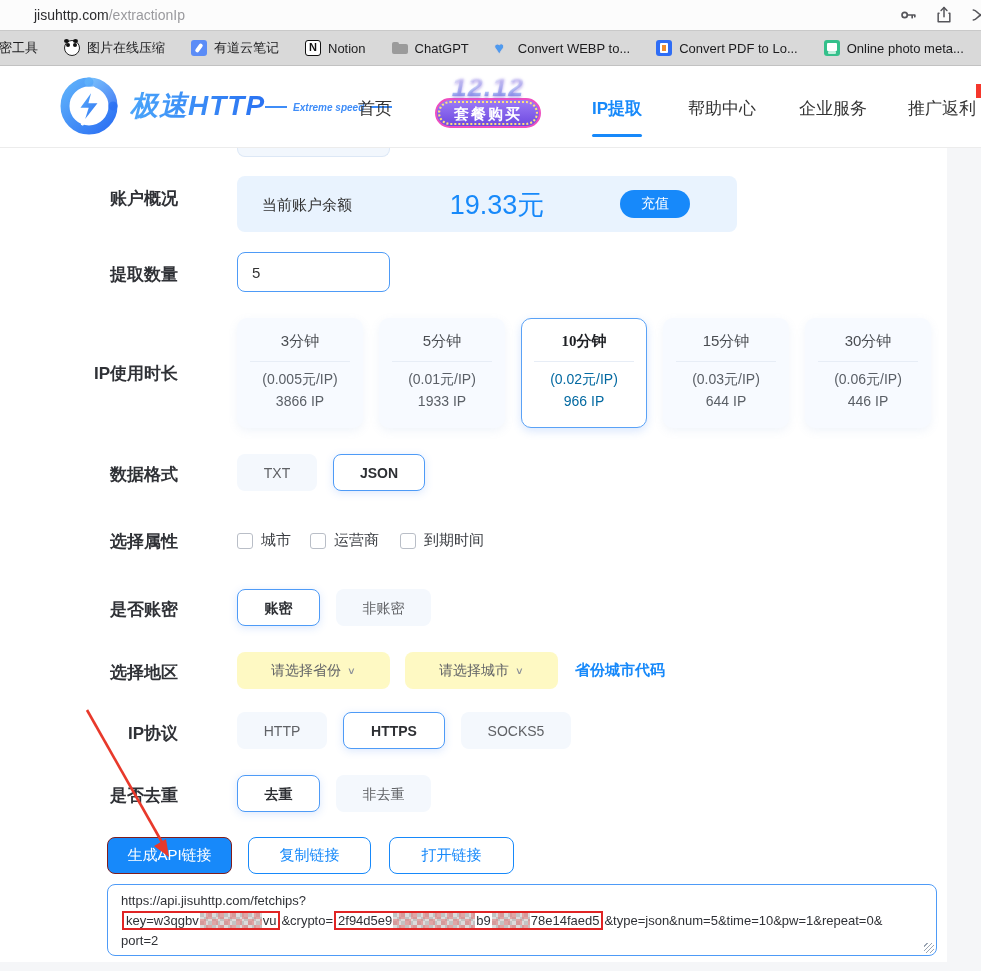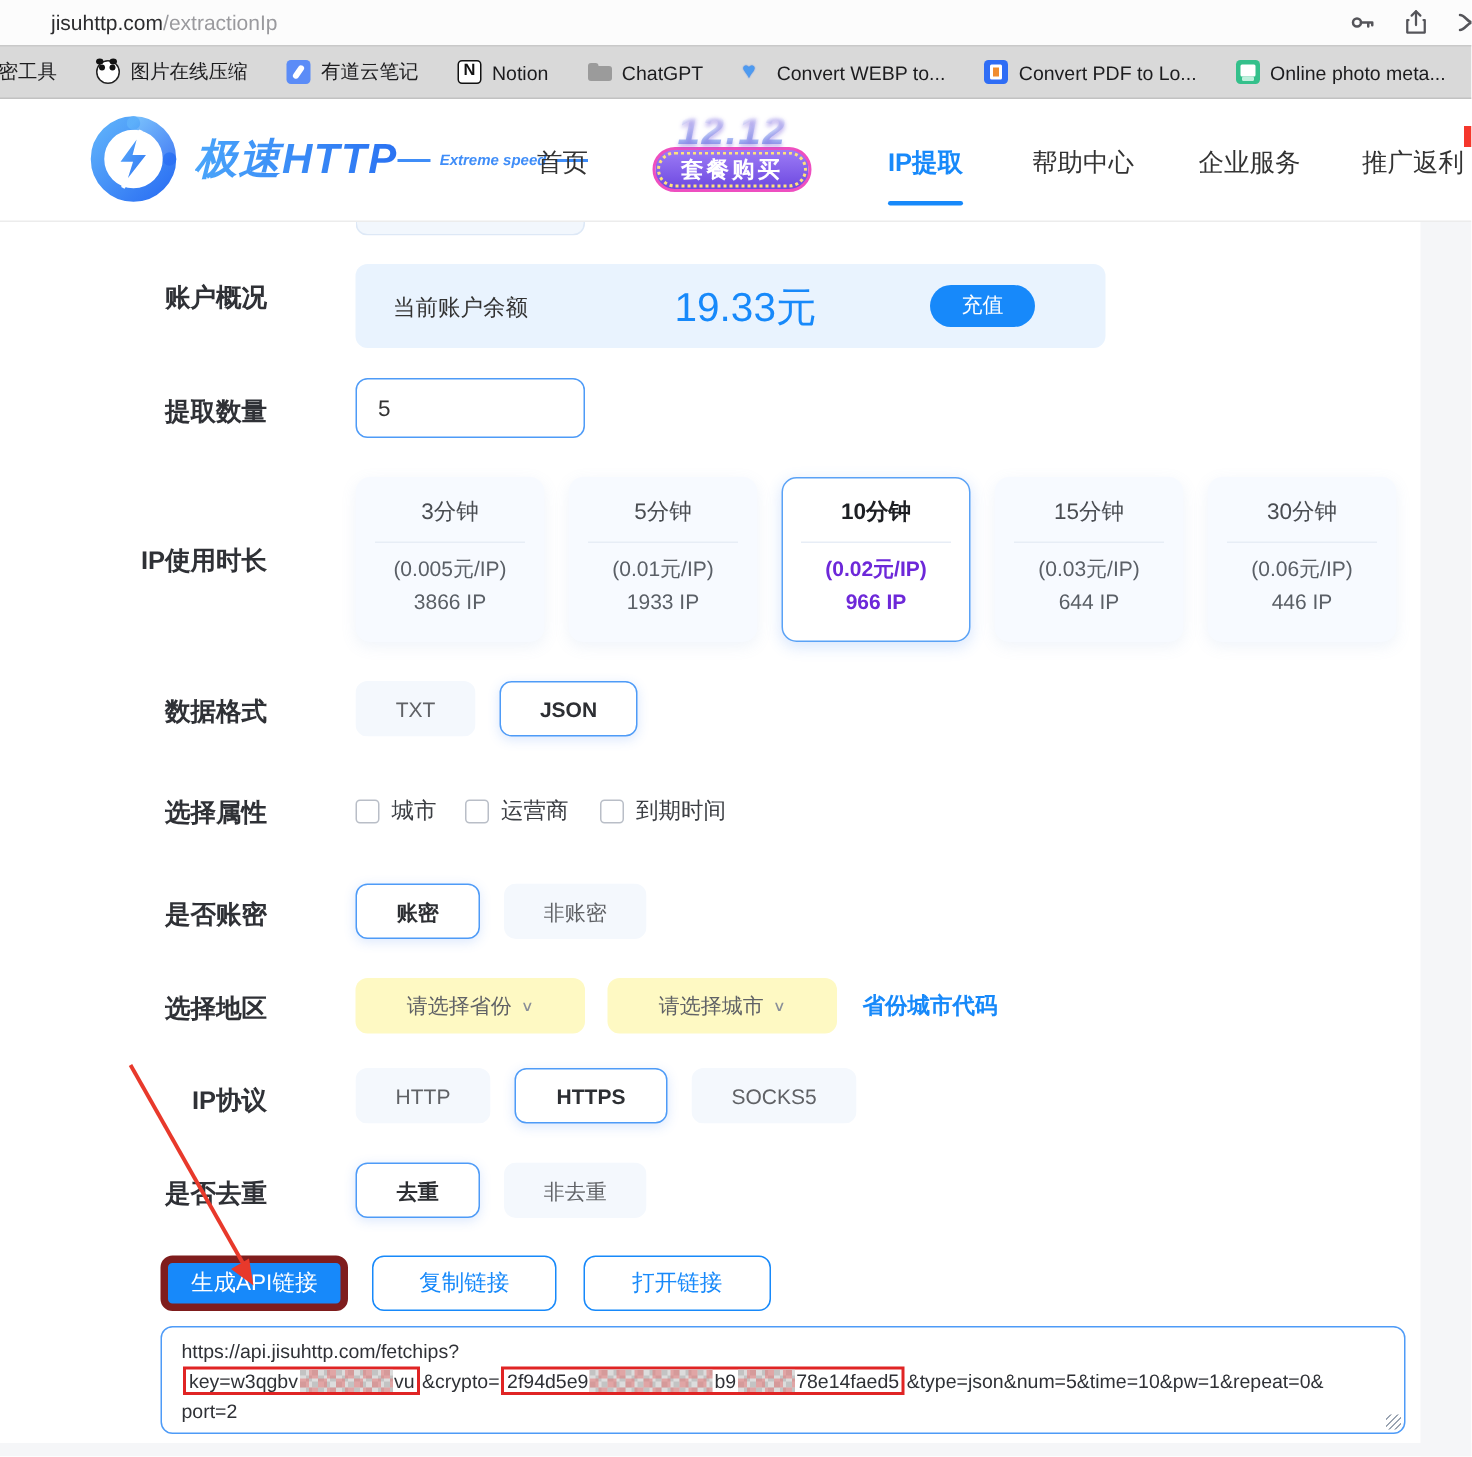"10分钟" .card.selected .card-title { font-family: none -> Liberation Serif, serif }
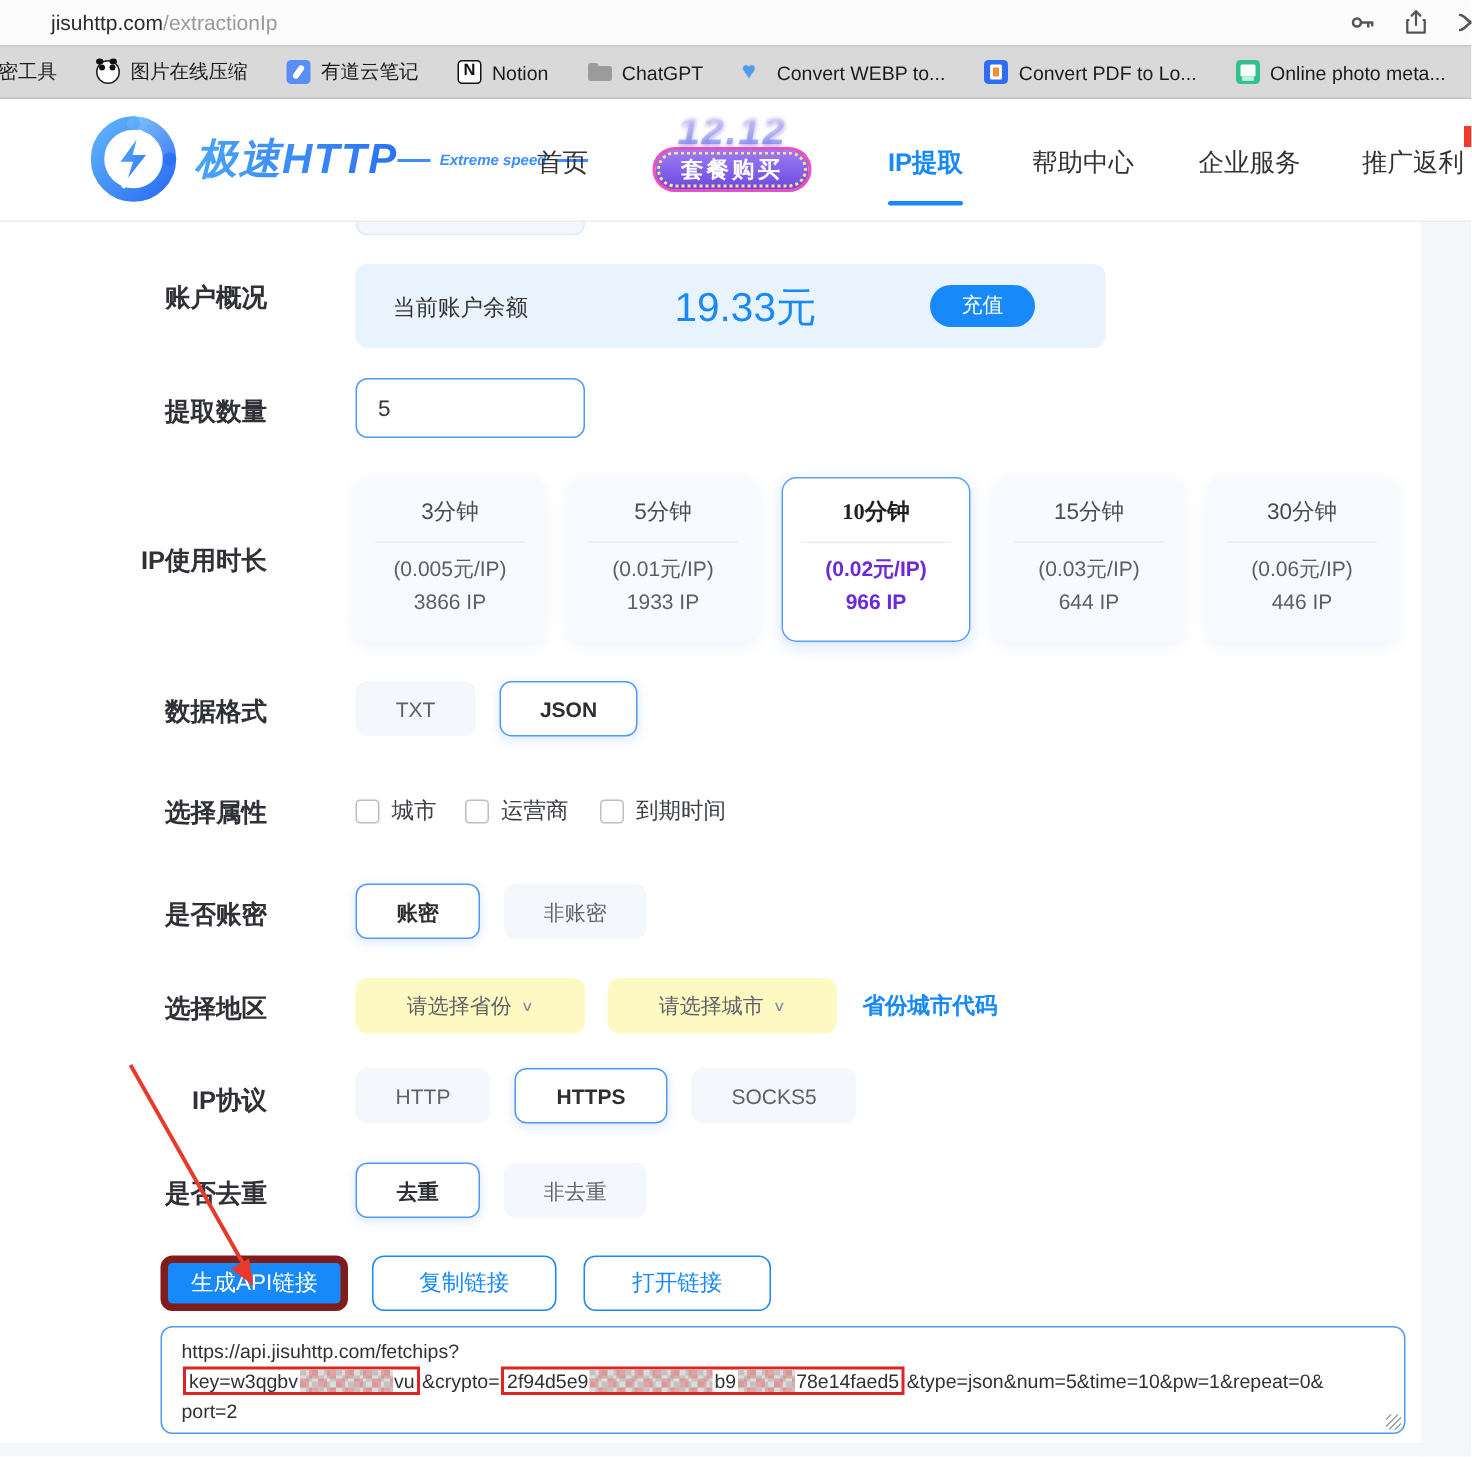"(0.02元/IP)" .card.selected .card-price, .card.selected .card-stock { color: #6d28d9 -> #0369a1; font-weight: bold -> none }
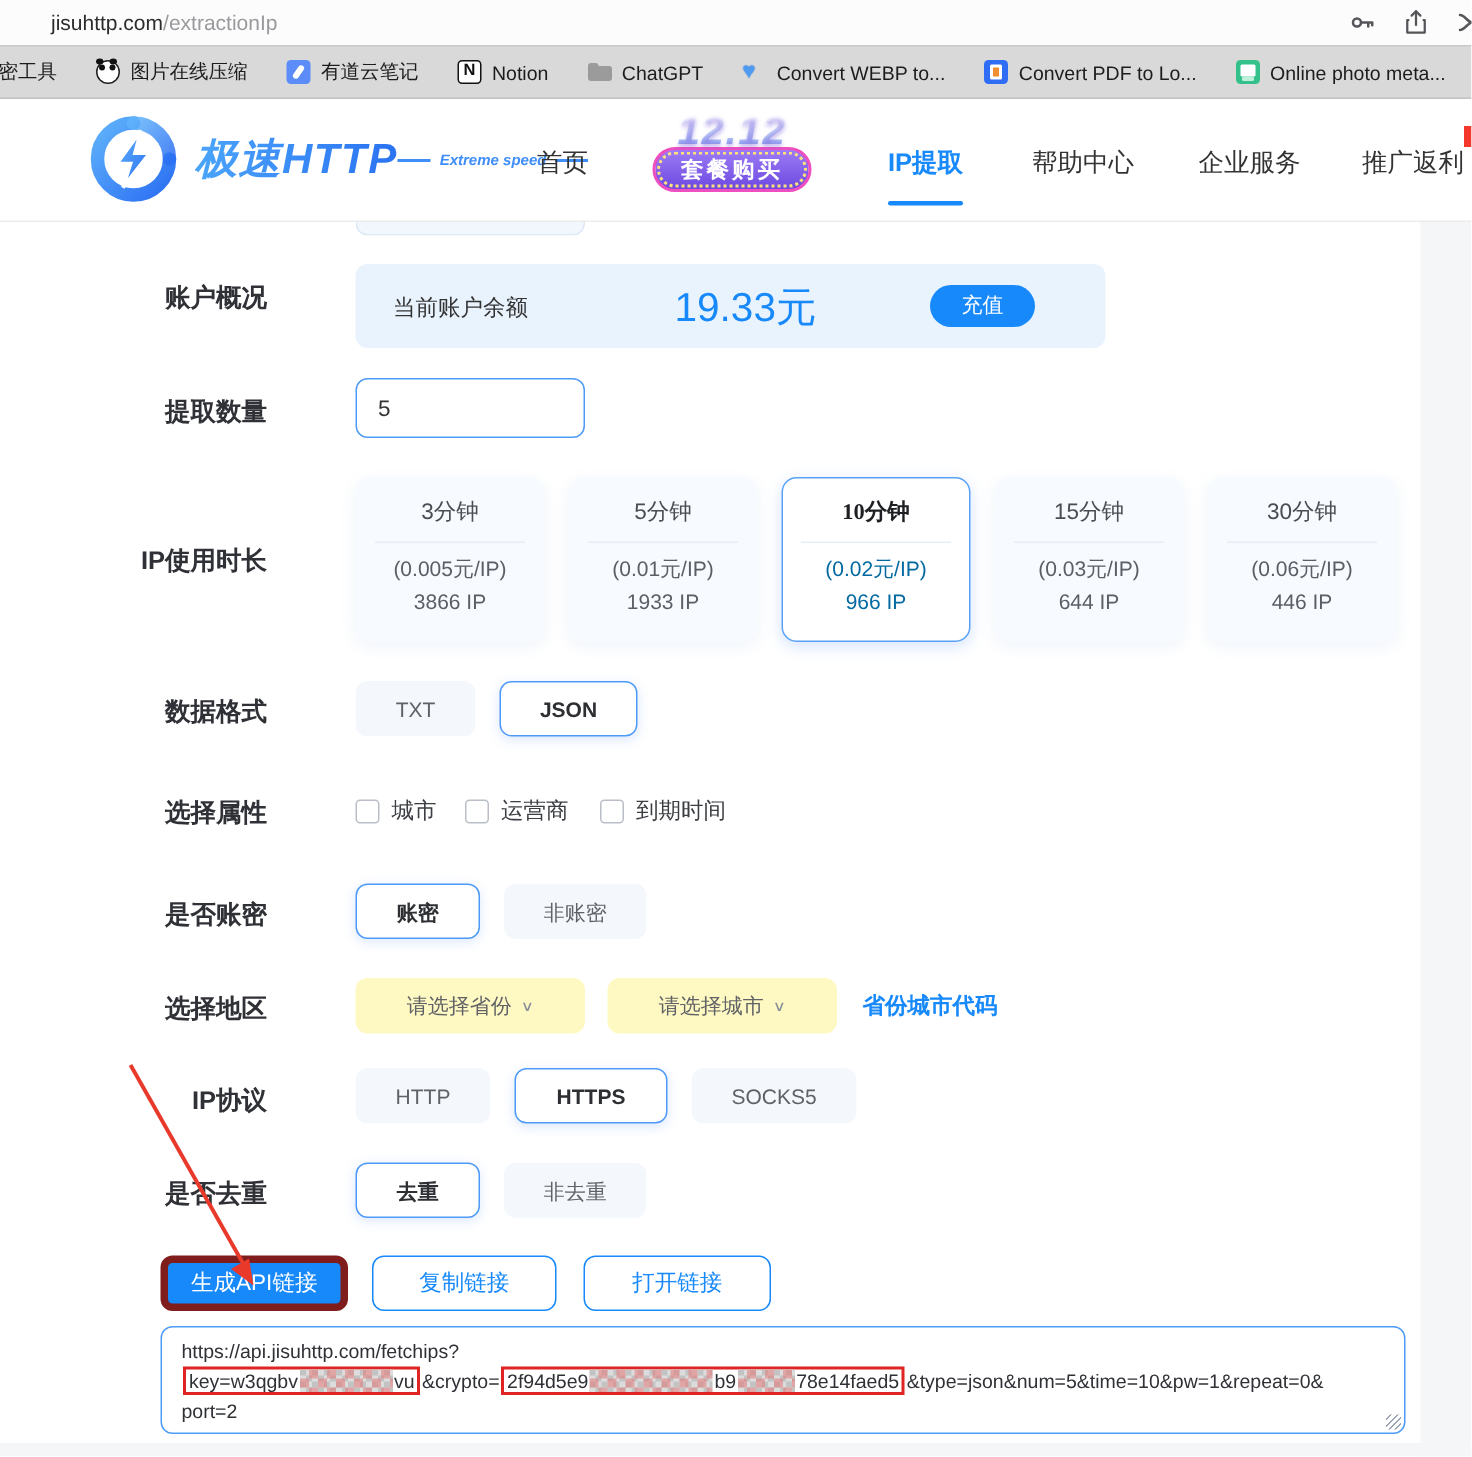"生成API链接" .btn-primary { border: 5px solid #7f1d1d -> 1px solid #7f1d1d }
